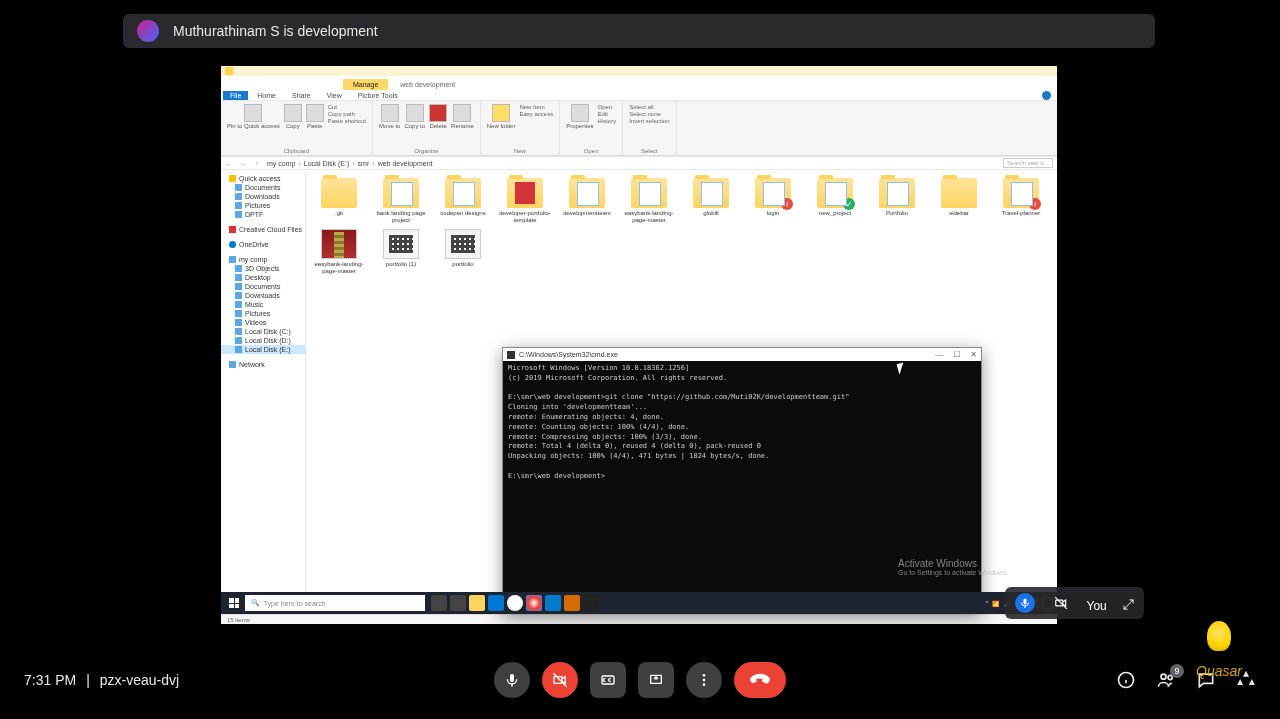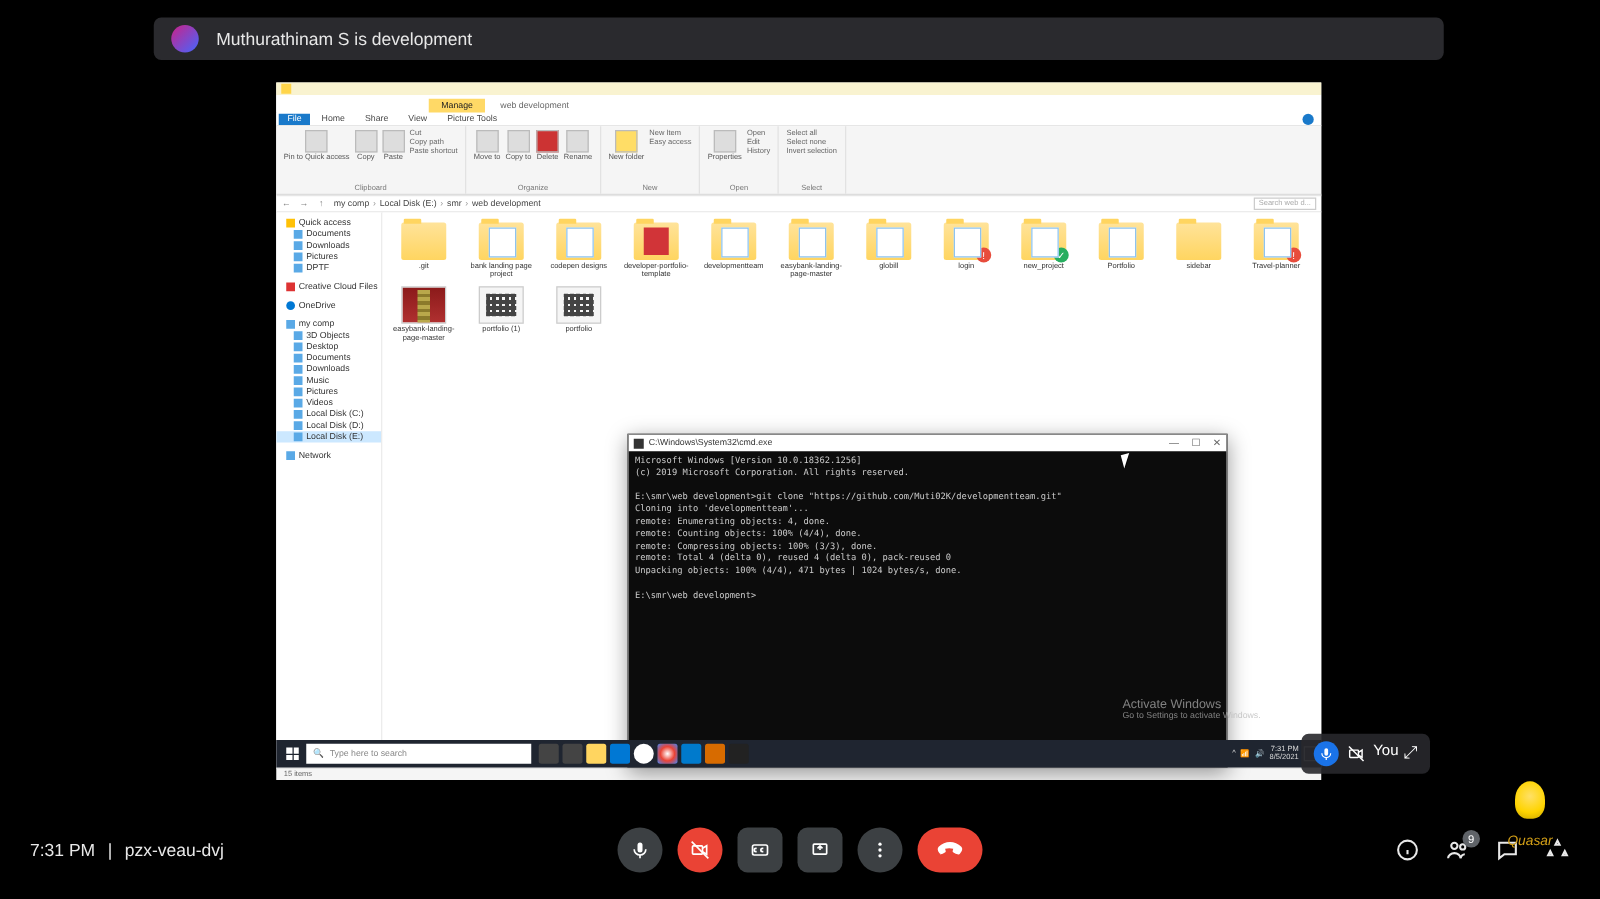"You" .self-view { align-items: flex-start -> flex-end; gap: 4px -> 16px }
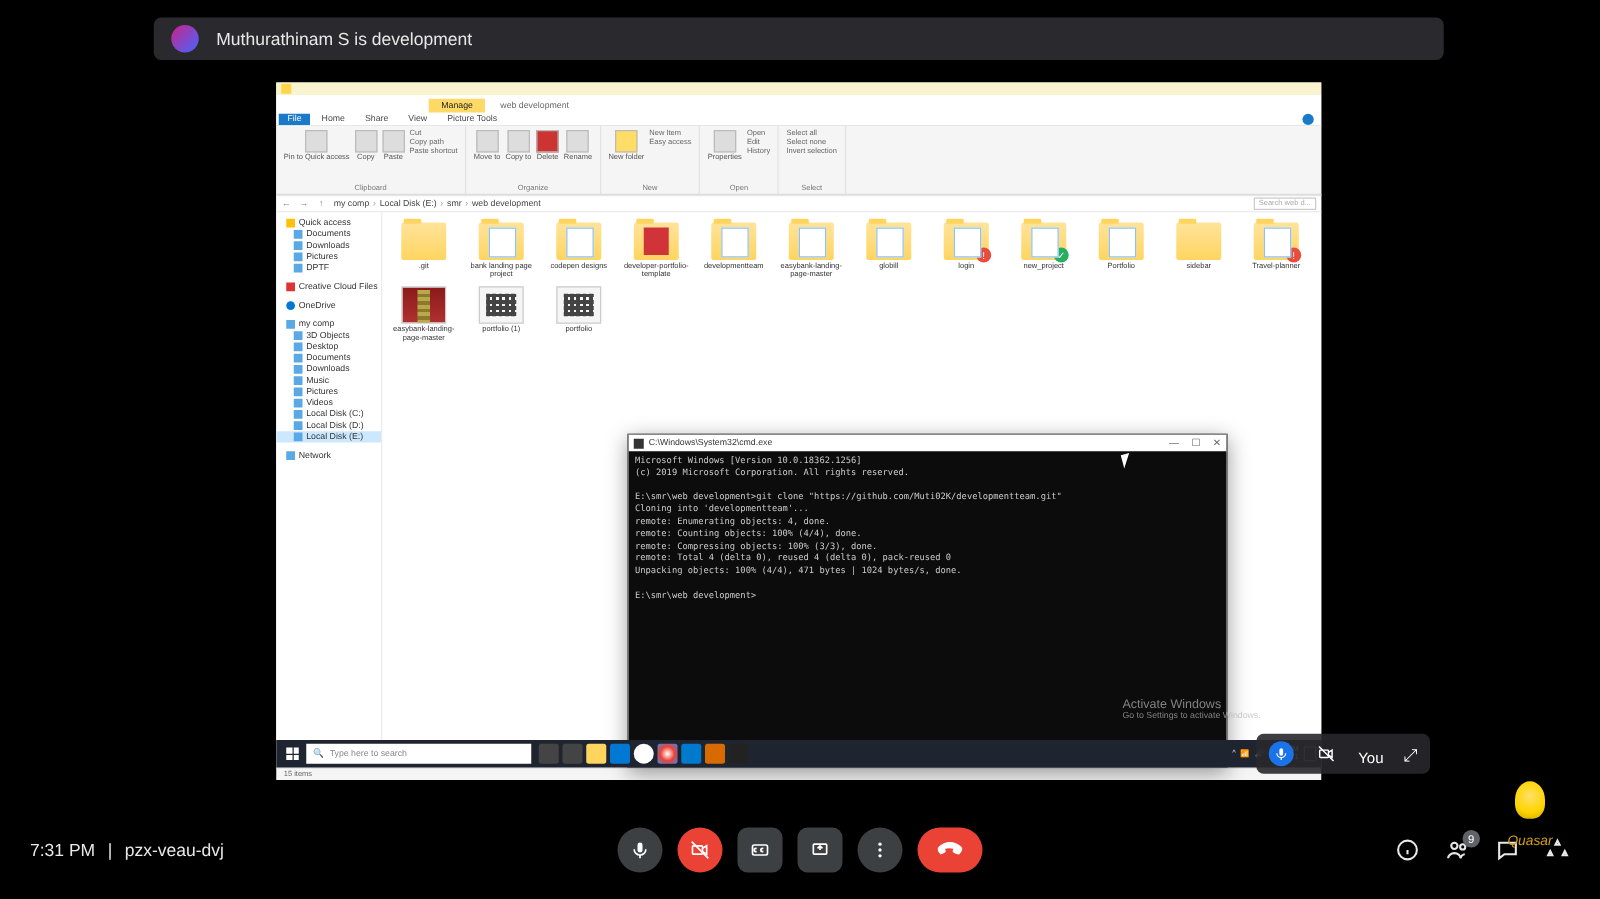"Quasar" .brand-text { font-size: 11px -> 14px }
